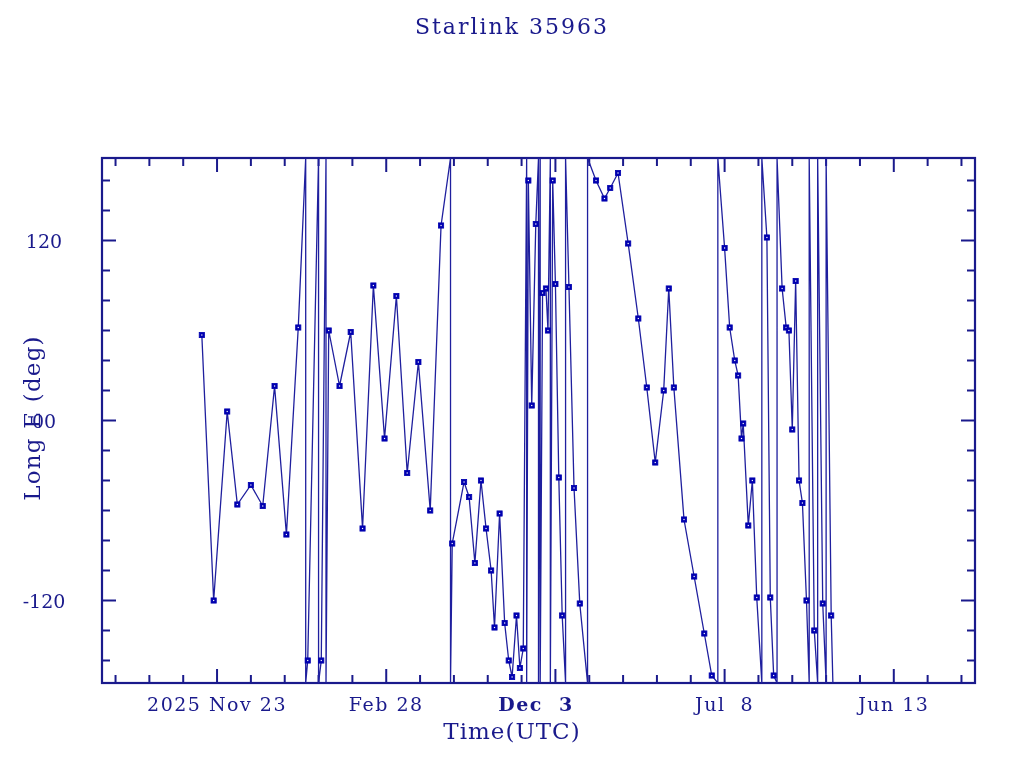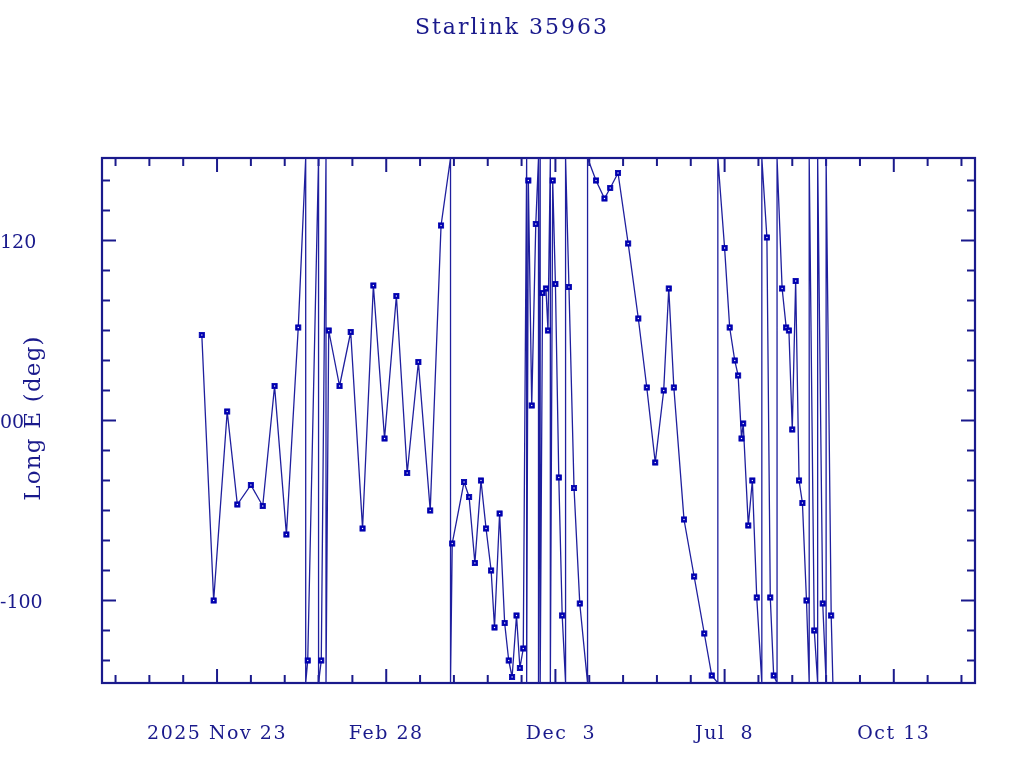"120" .ytick-label { text-align: left -> center }
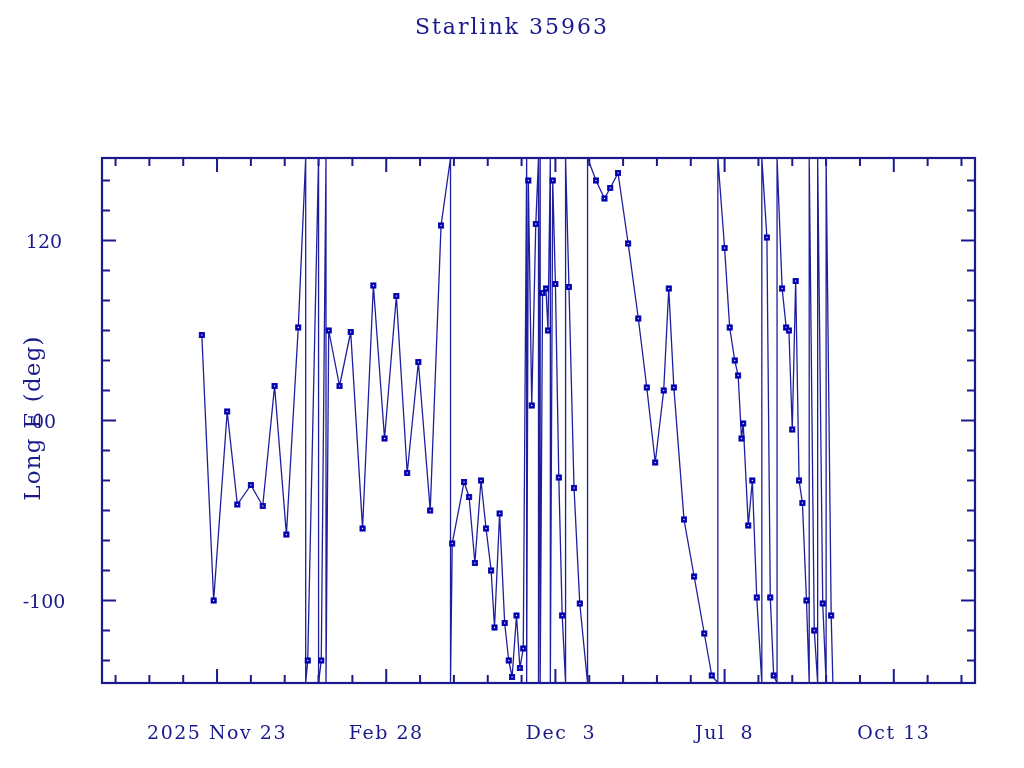"-100" div.tick-label { text: -100 -> -120 }
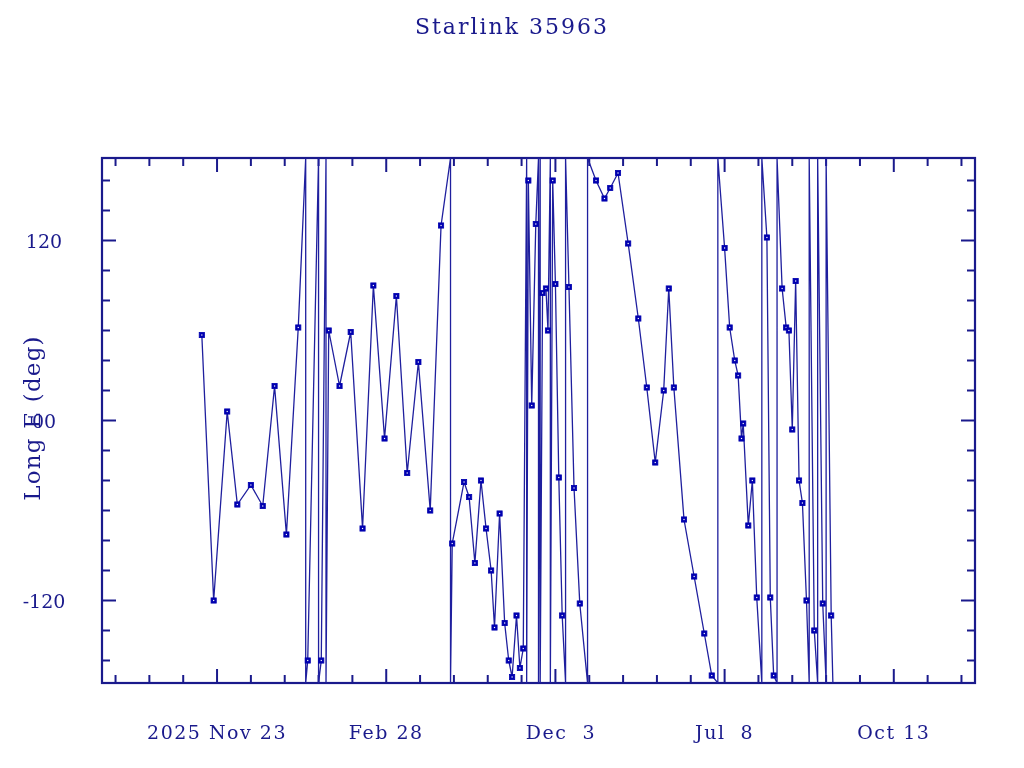"2025 Nov 23" .xtick-label { margin-top: 28px -> none }
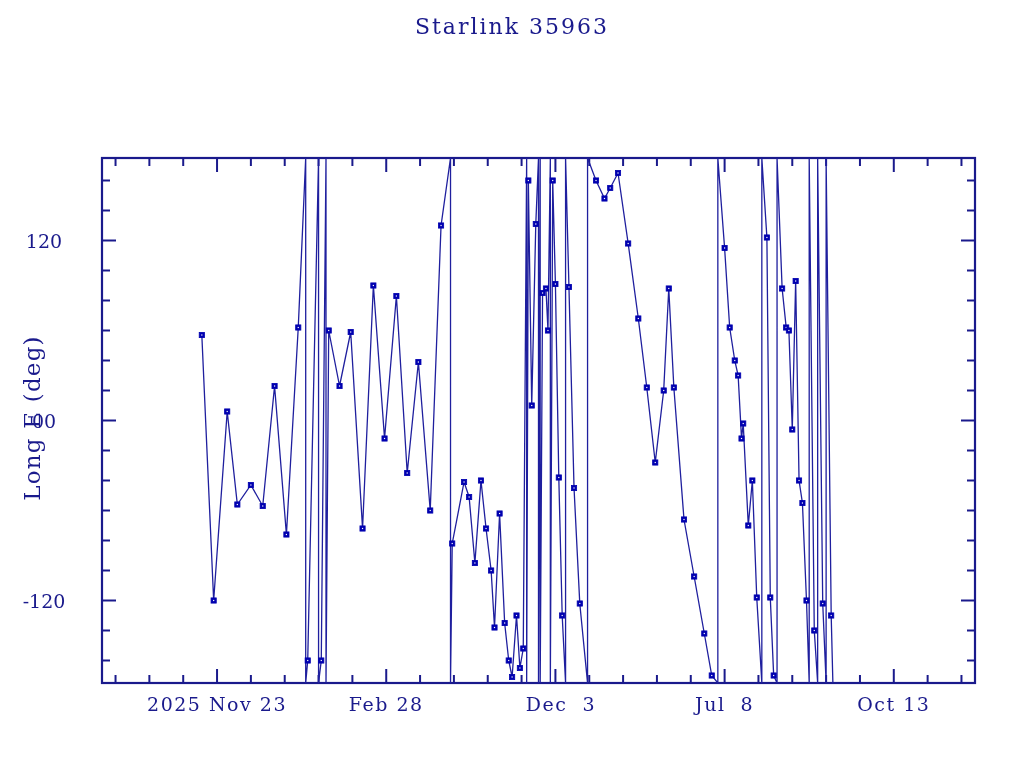"Dec 3" div.tick-label { font-weight: none -> bold; left: 431px -> 406px }
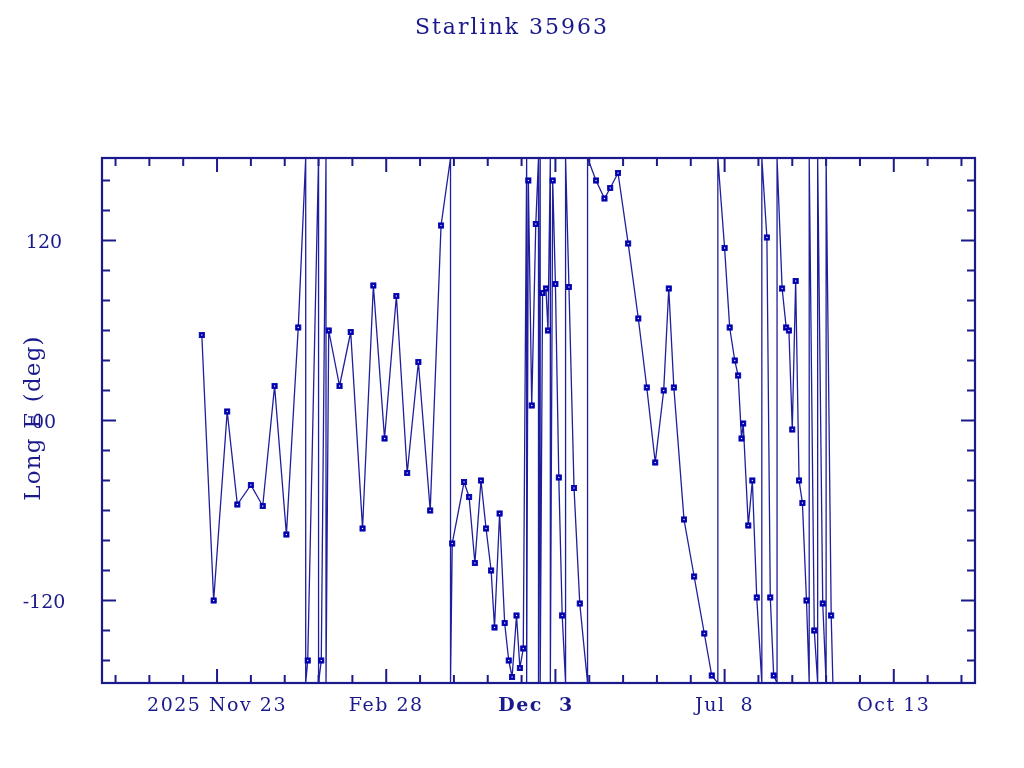"Oct 13" div.tick-label { text: Oct -> Jun }
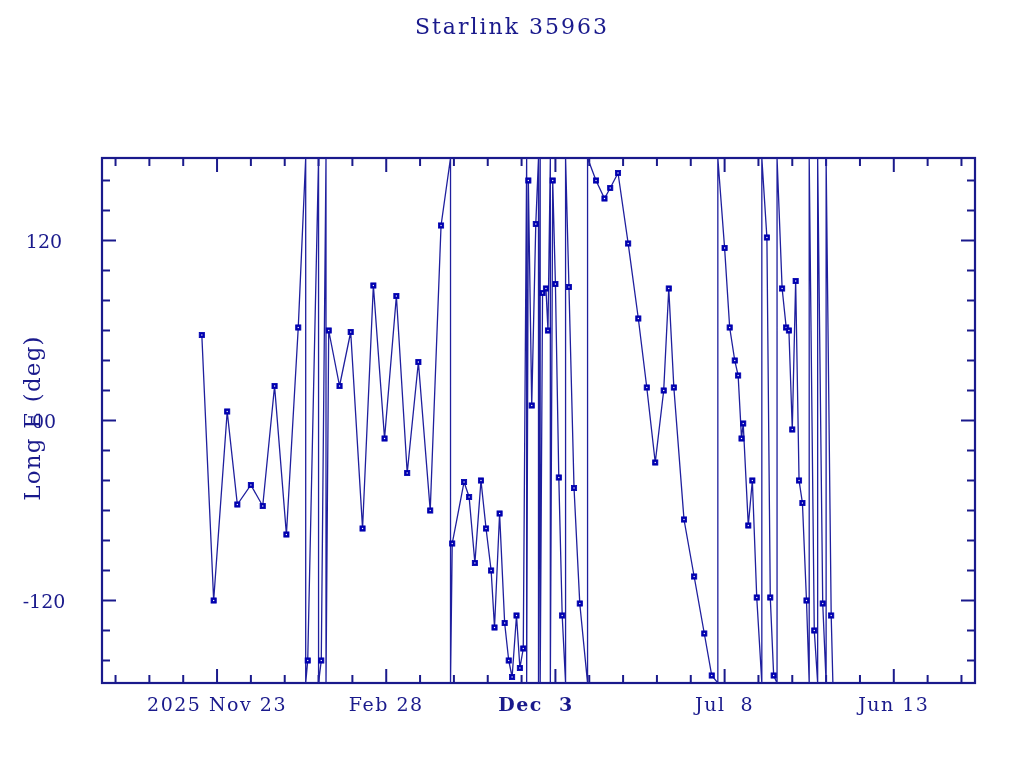"Time(UTC)" div.axis-title-x { html: none -> <div>Time(UTC)</div> }
